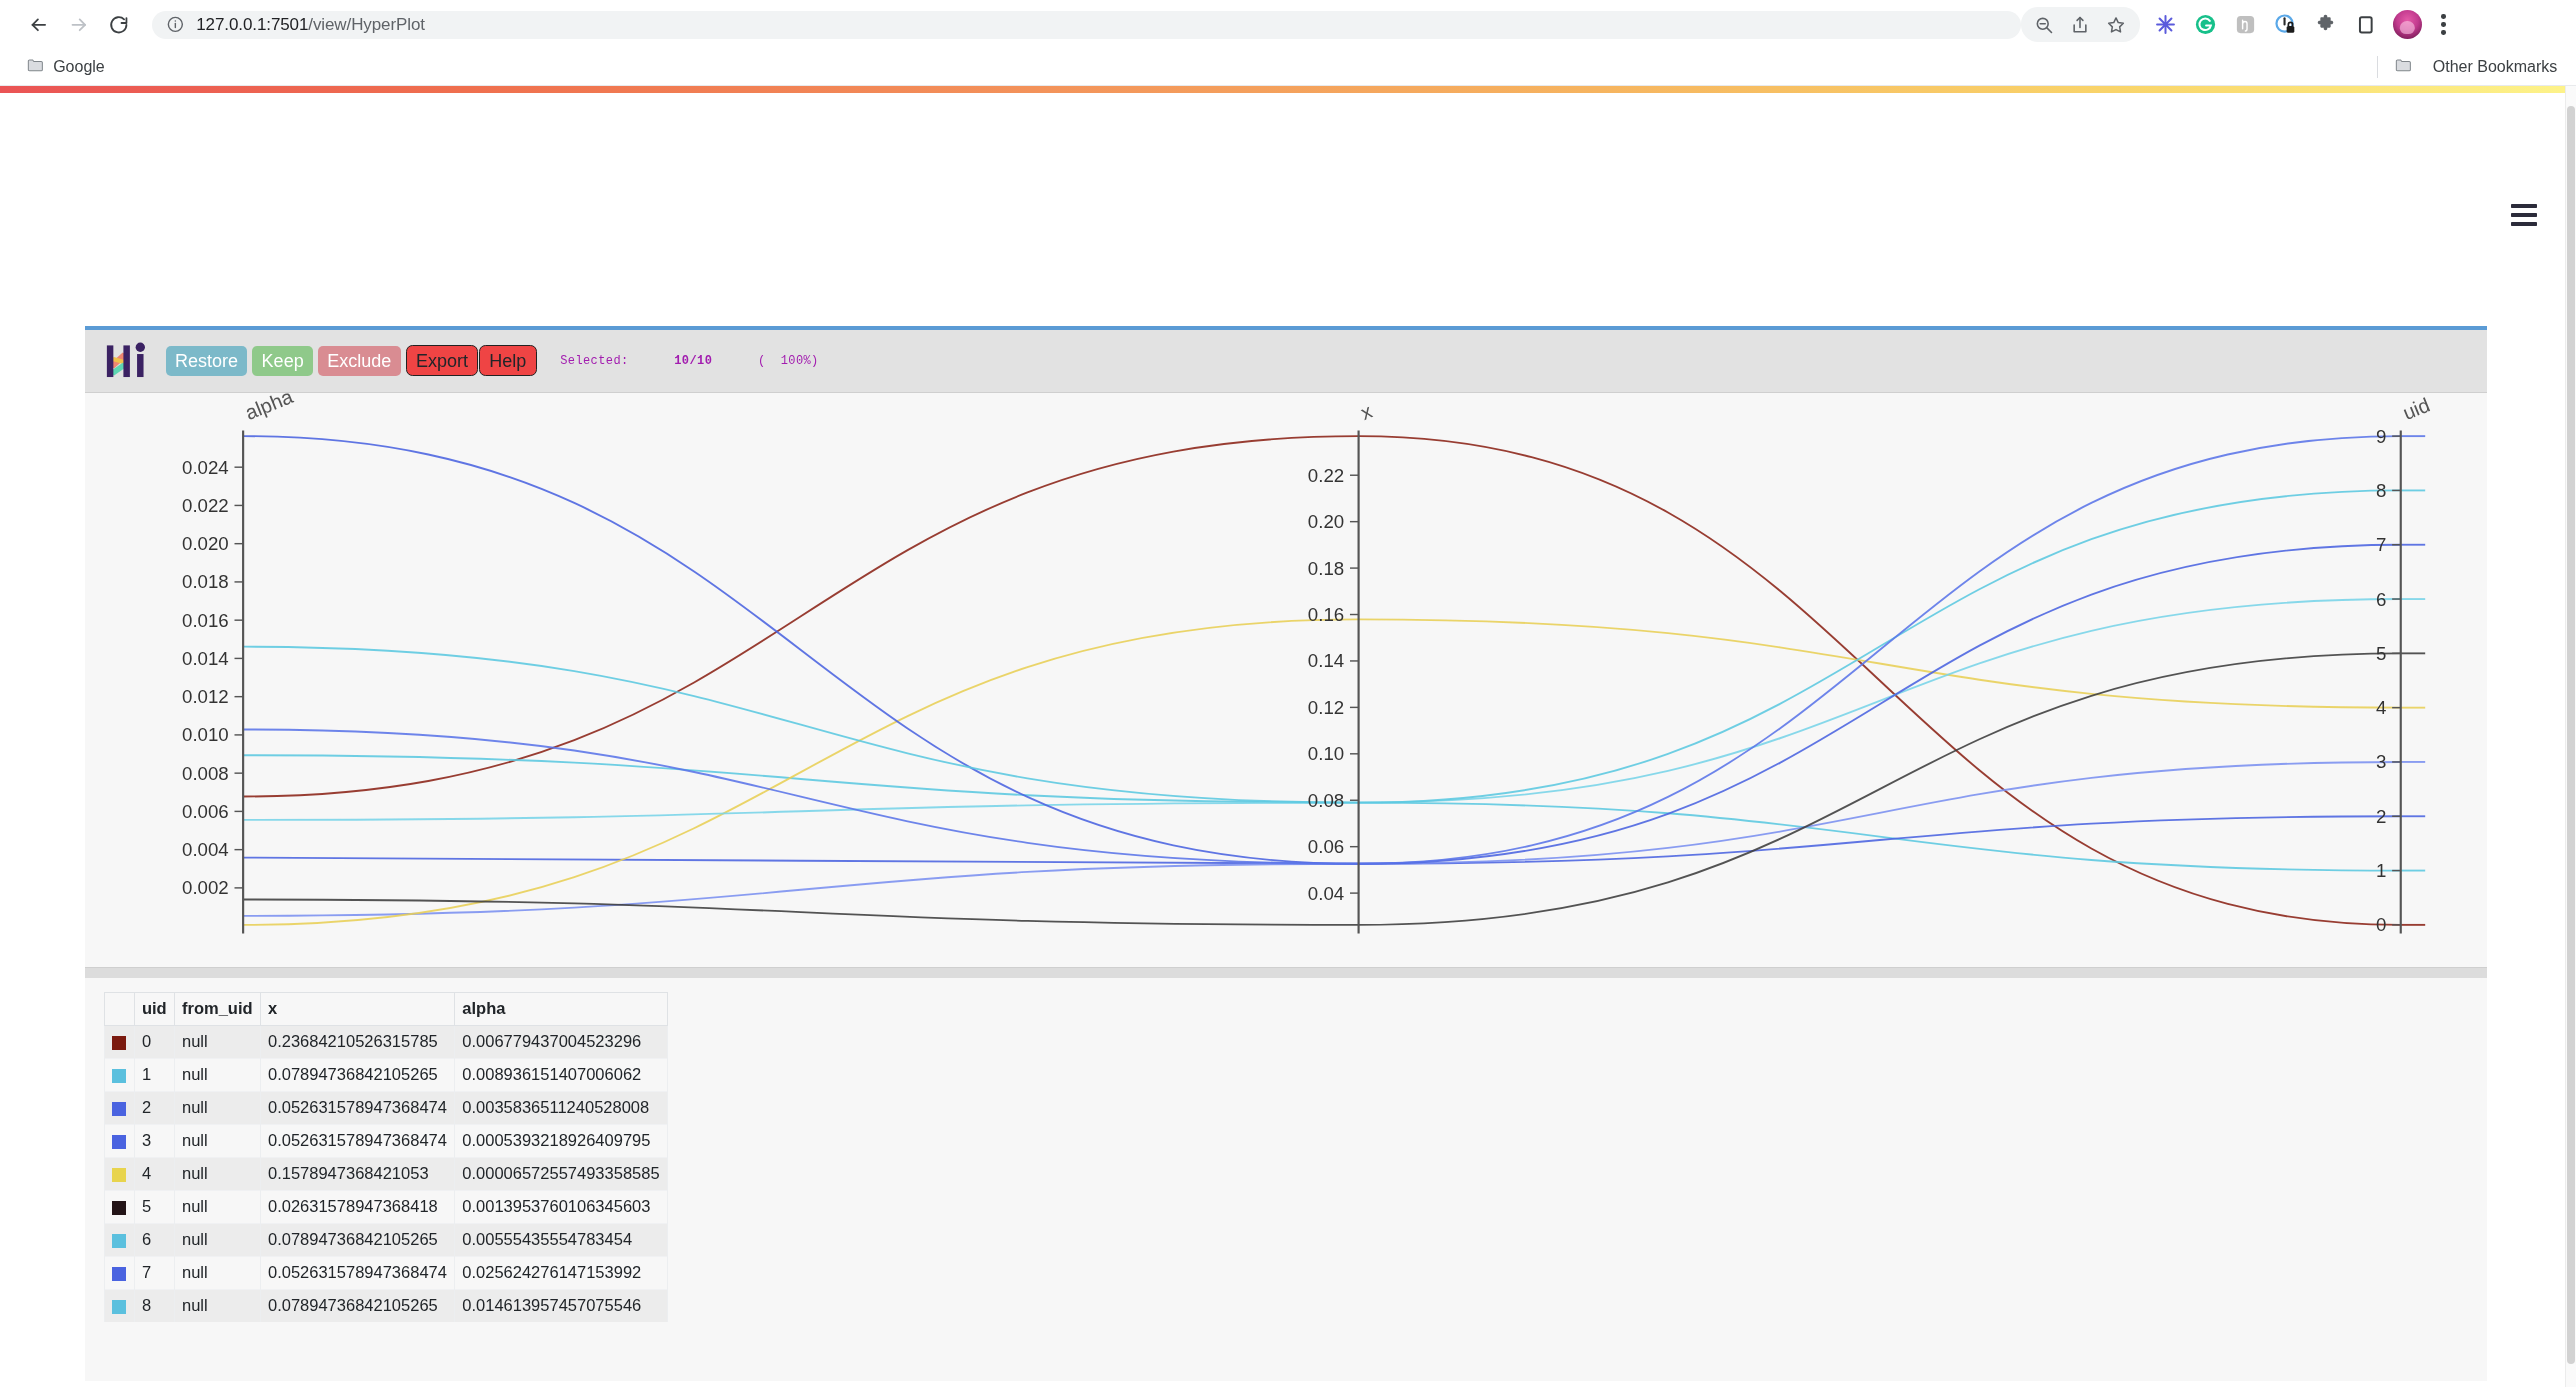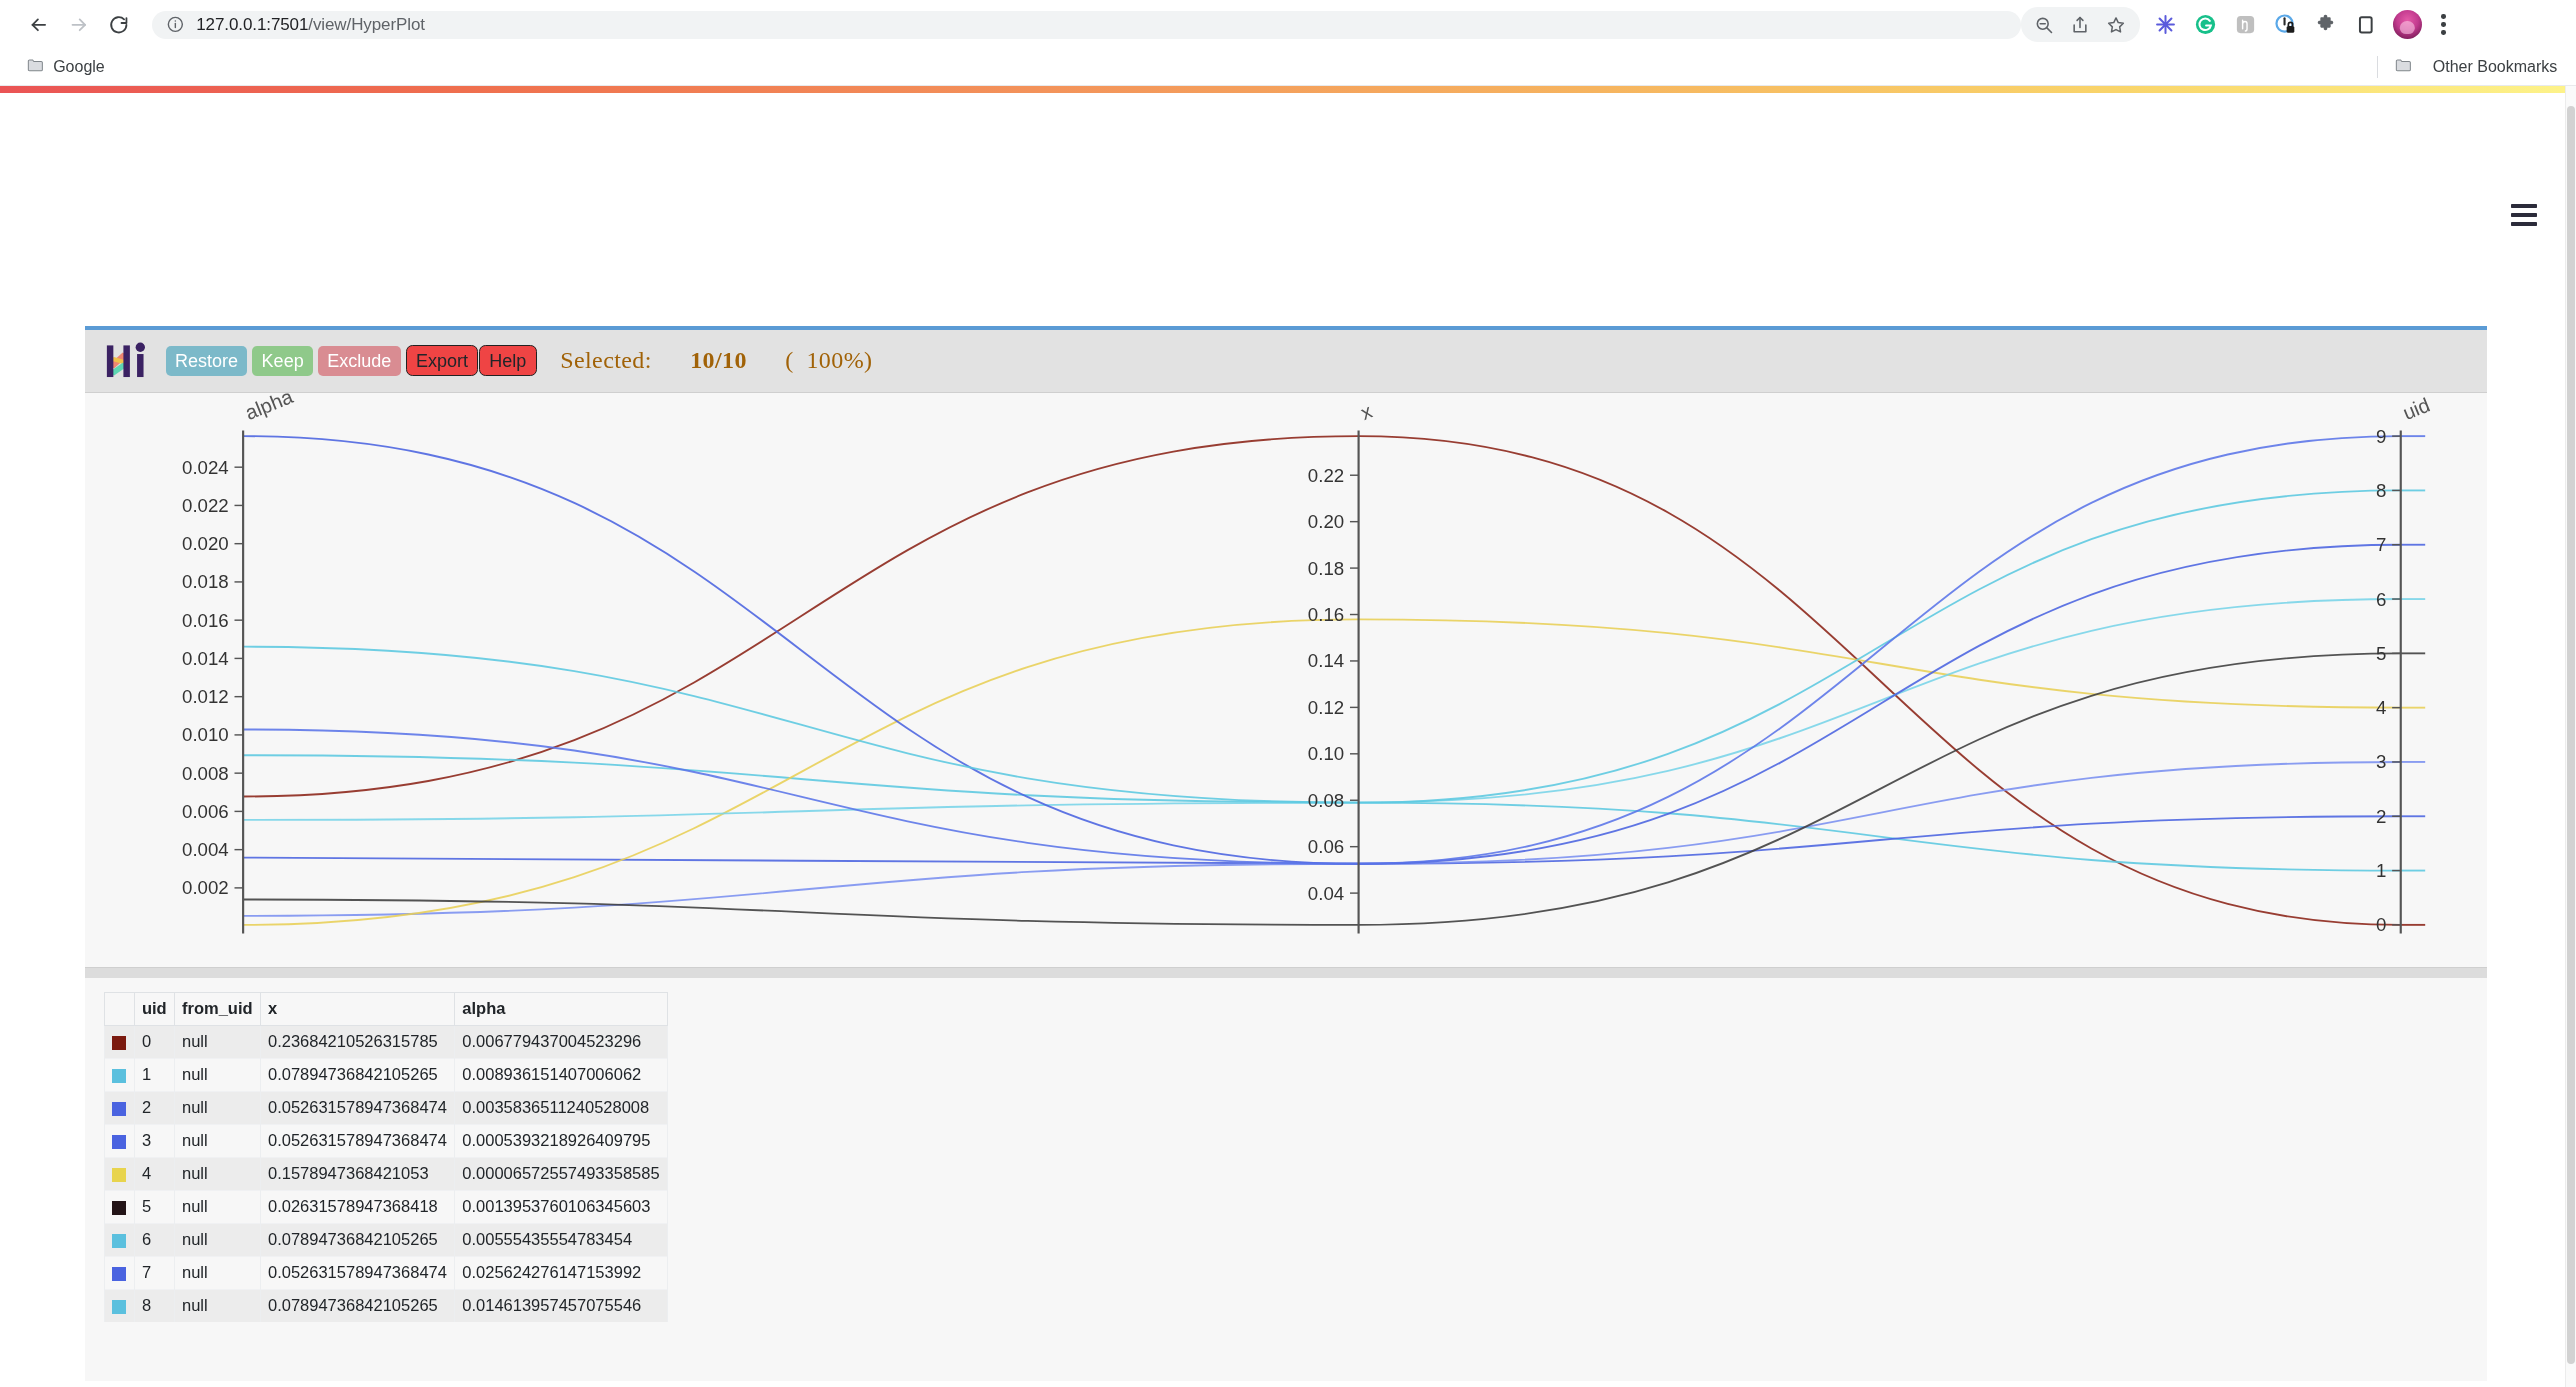"Selected: 10/10 ( 100%)" #selected-info { color: #a16207 -> #a21caf; font-family: Liberation Serif, serif -> Liberation Mono, monospace; font-size: 24px -> 12px }
